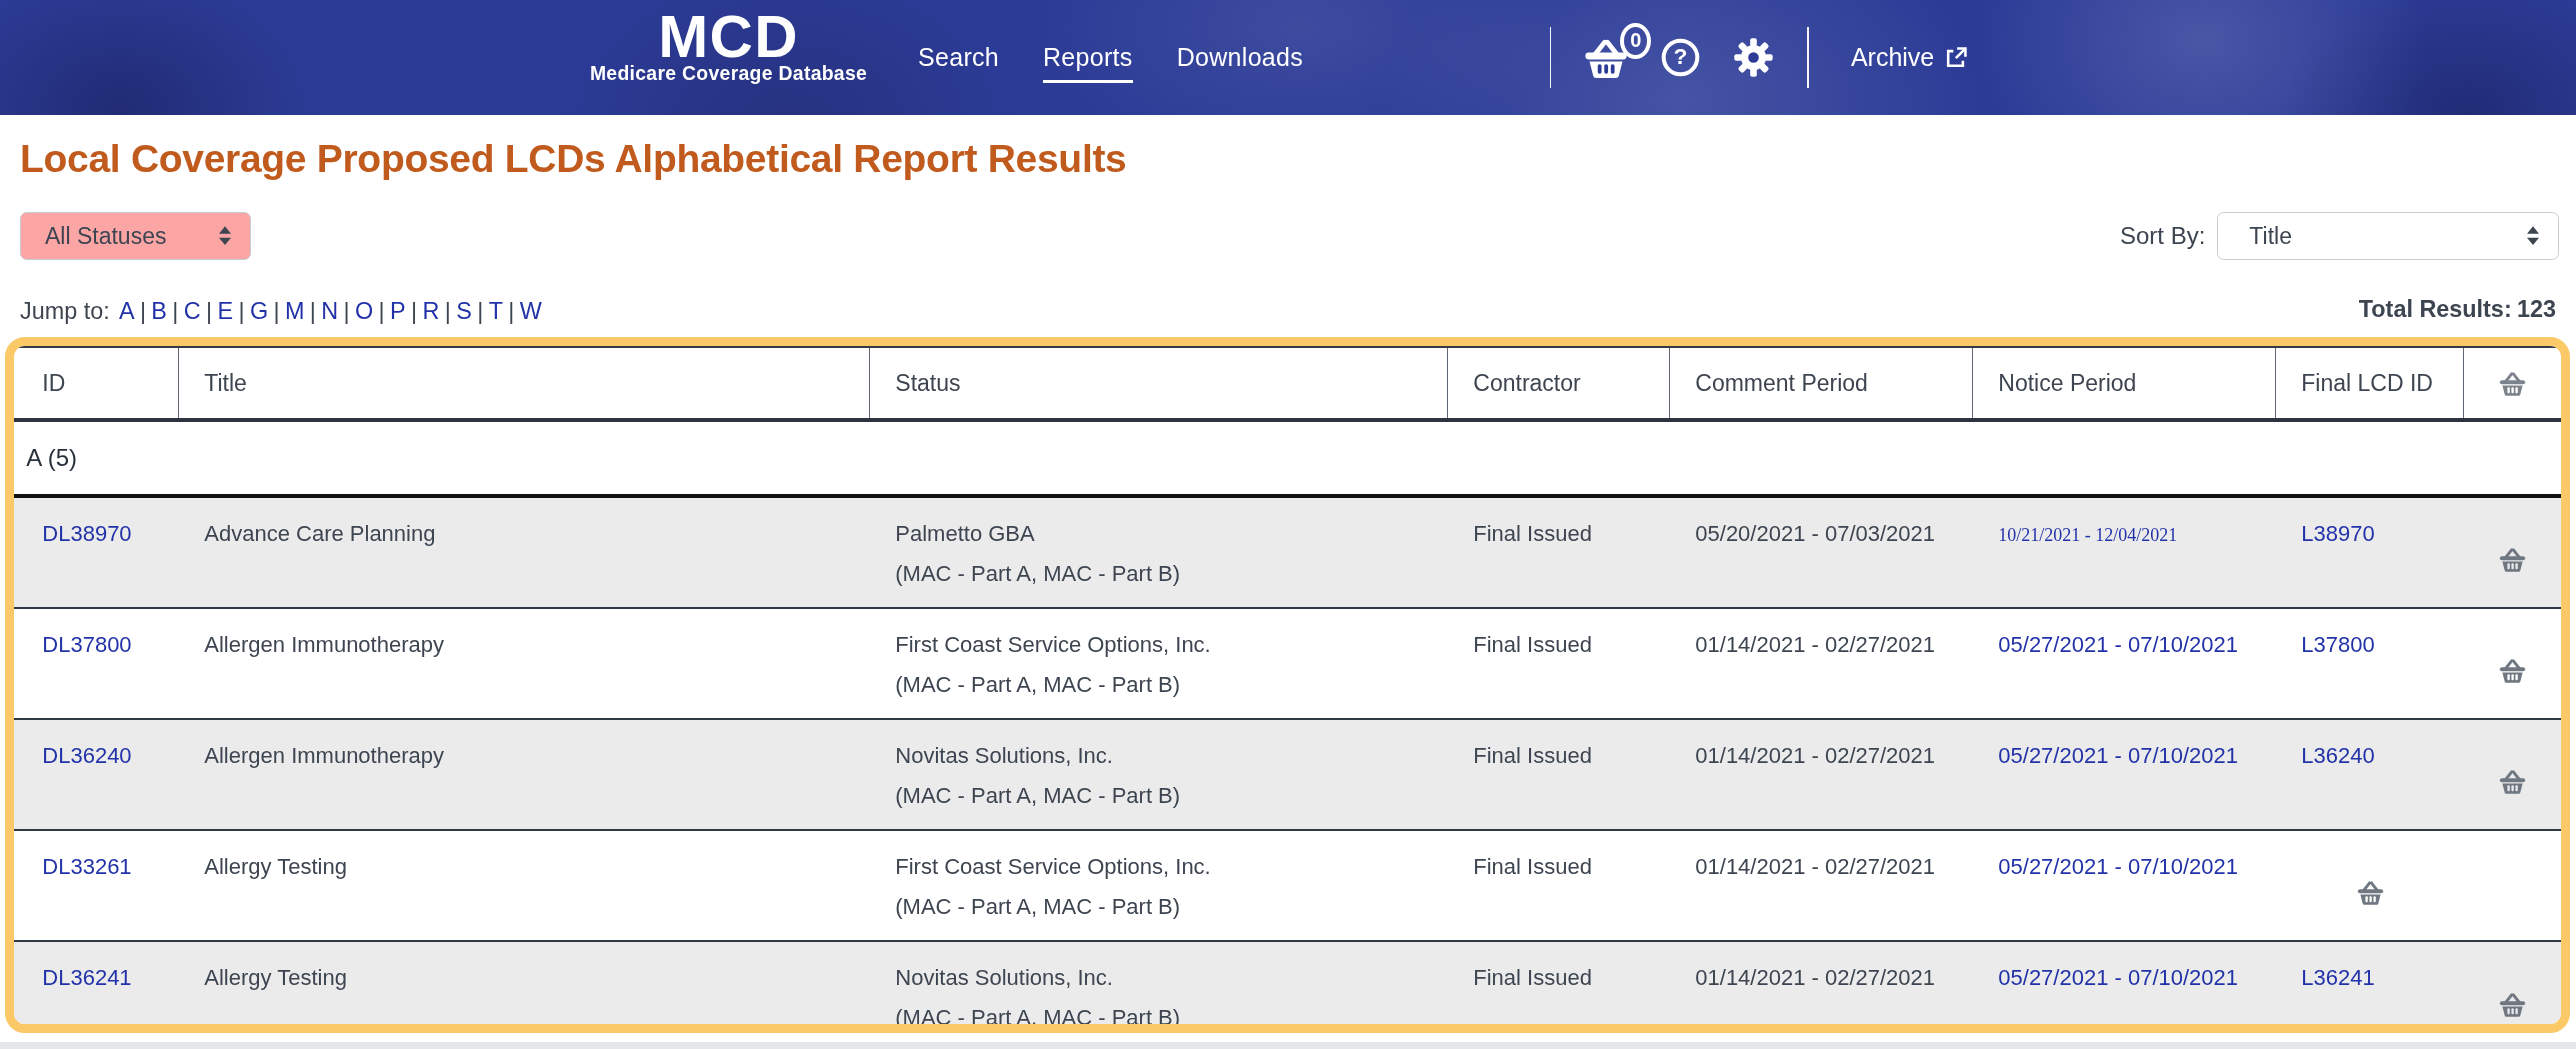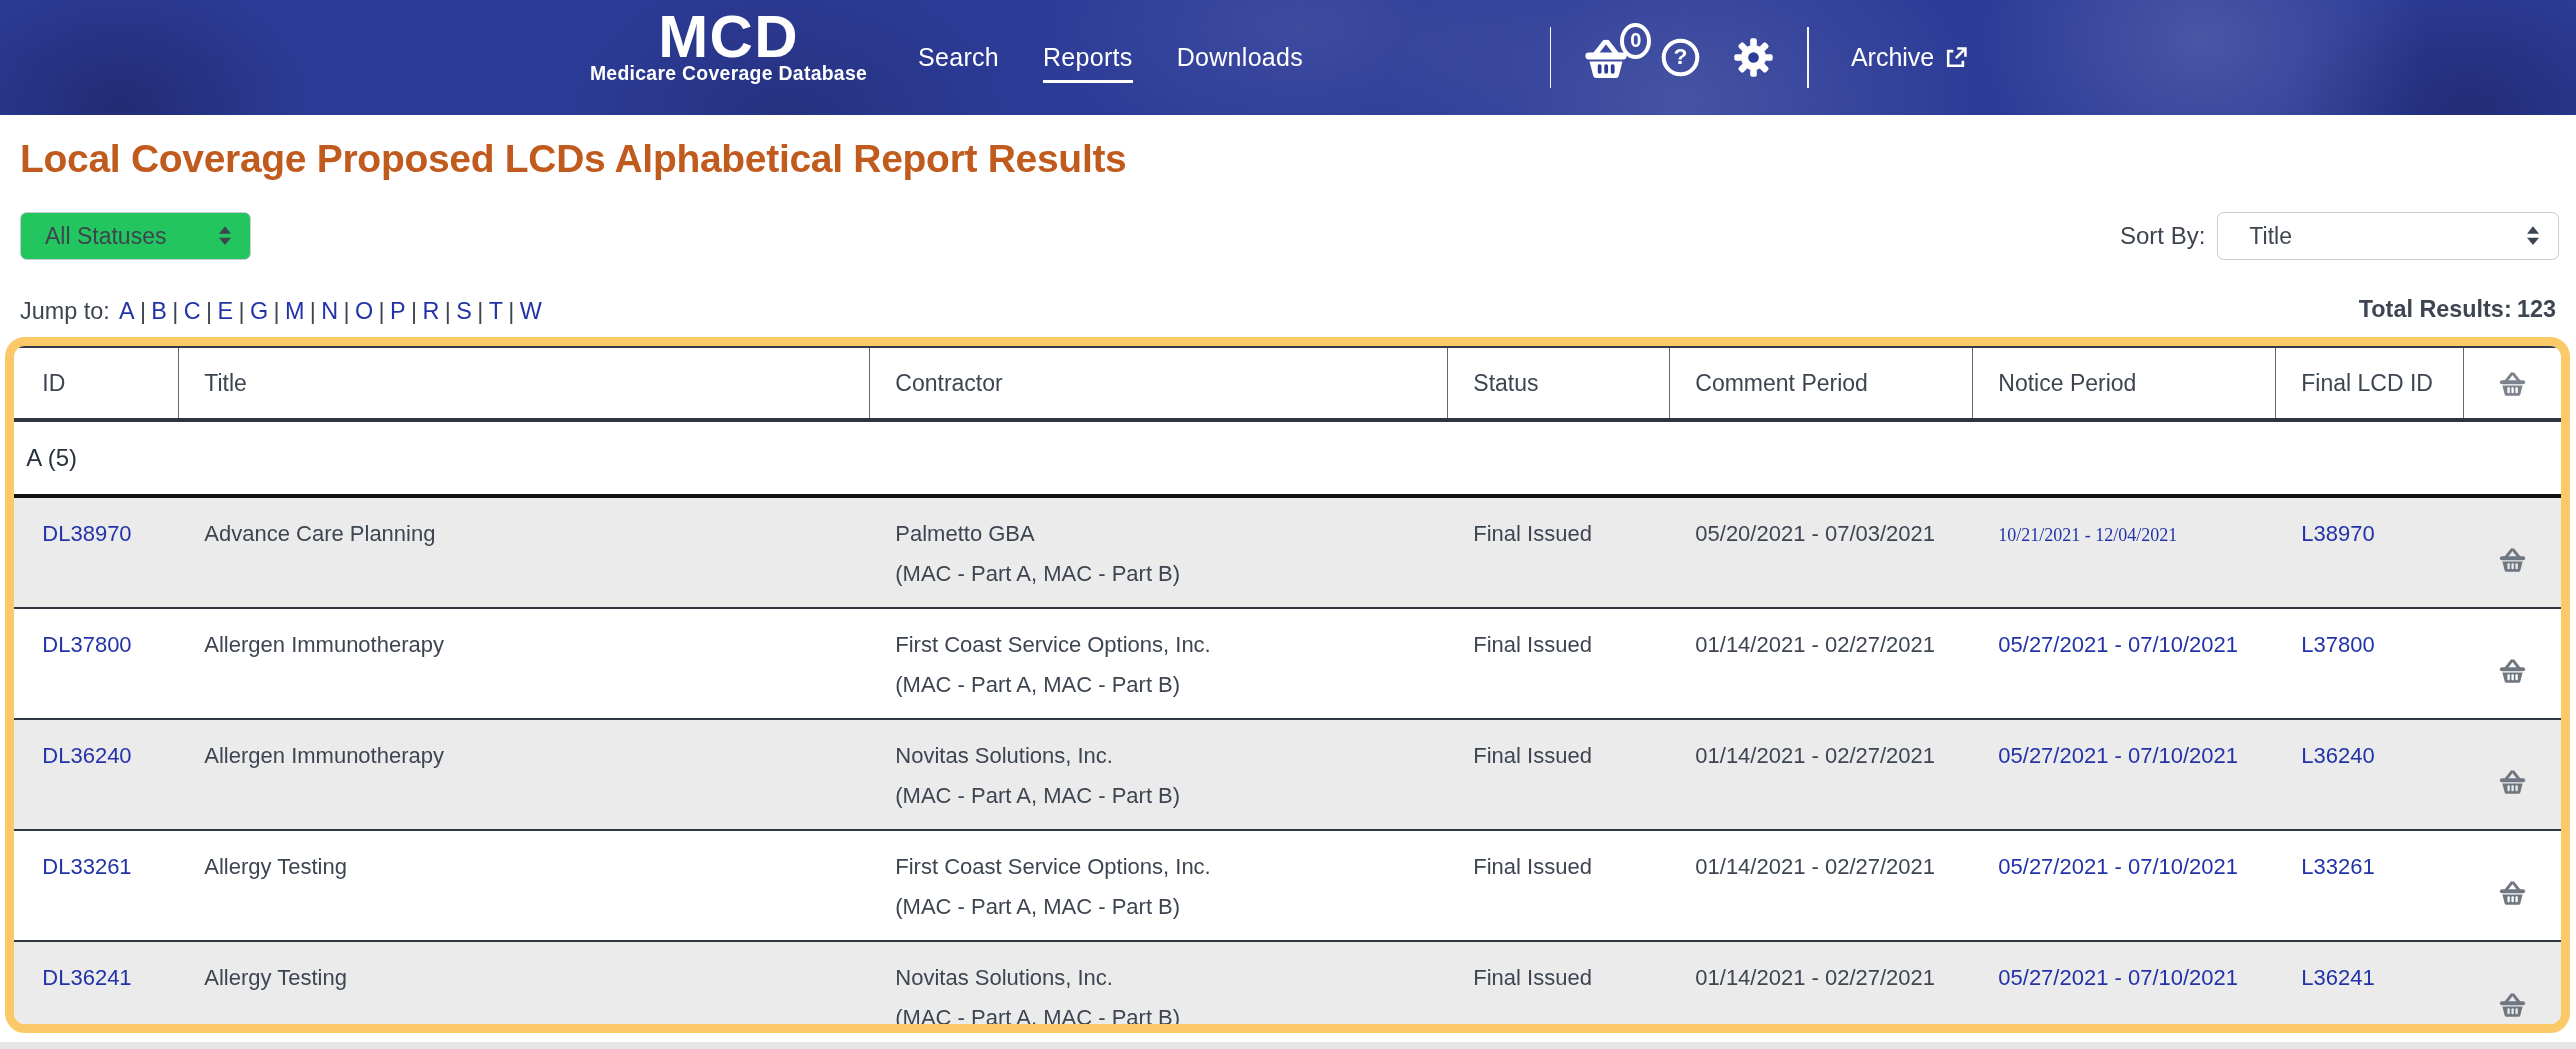"All Statuses" .selectbox { background: #22c55e -> #fca5a5 }
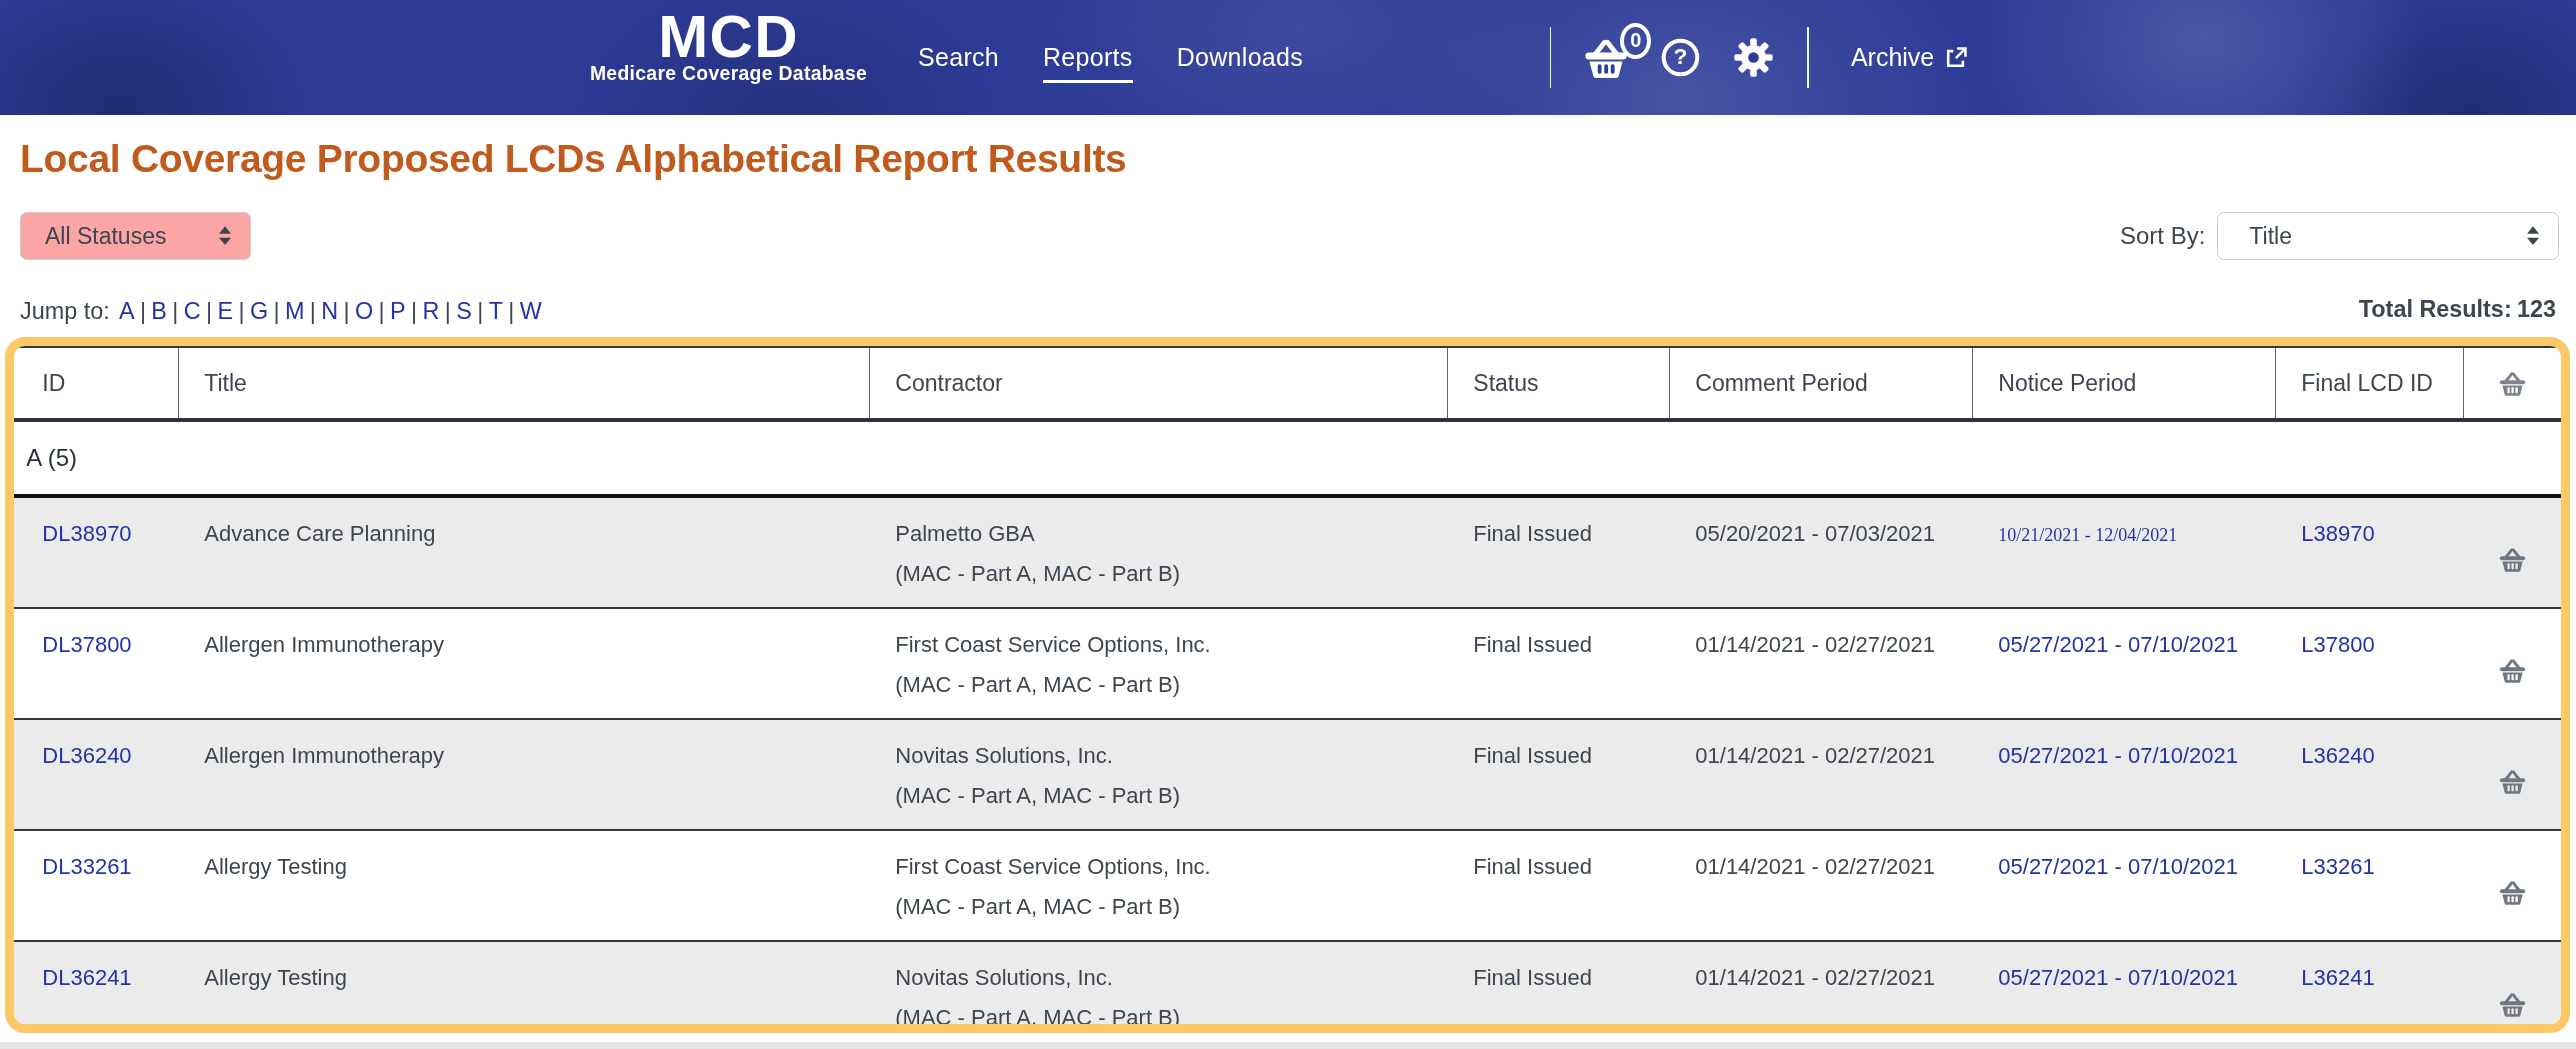"Contractor" div.hcell { order: before "Status" -> after "Status" }
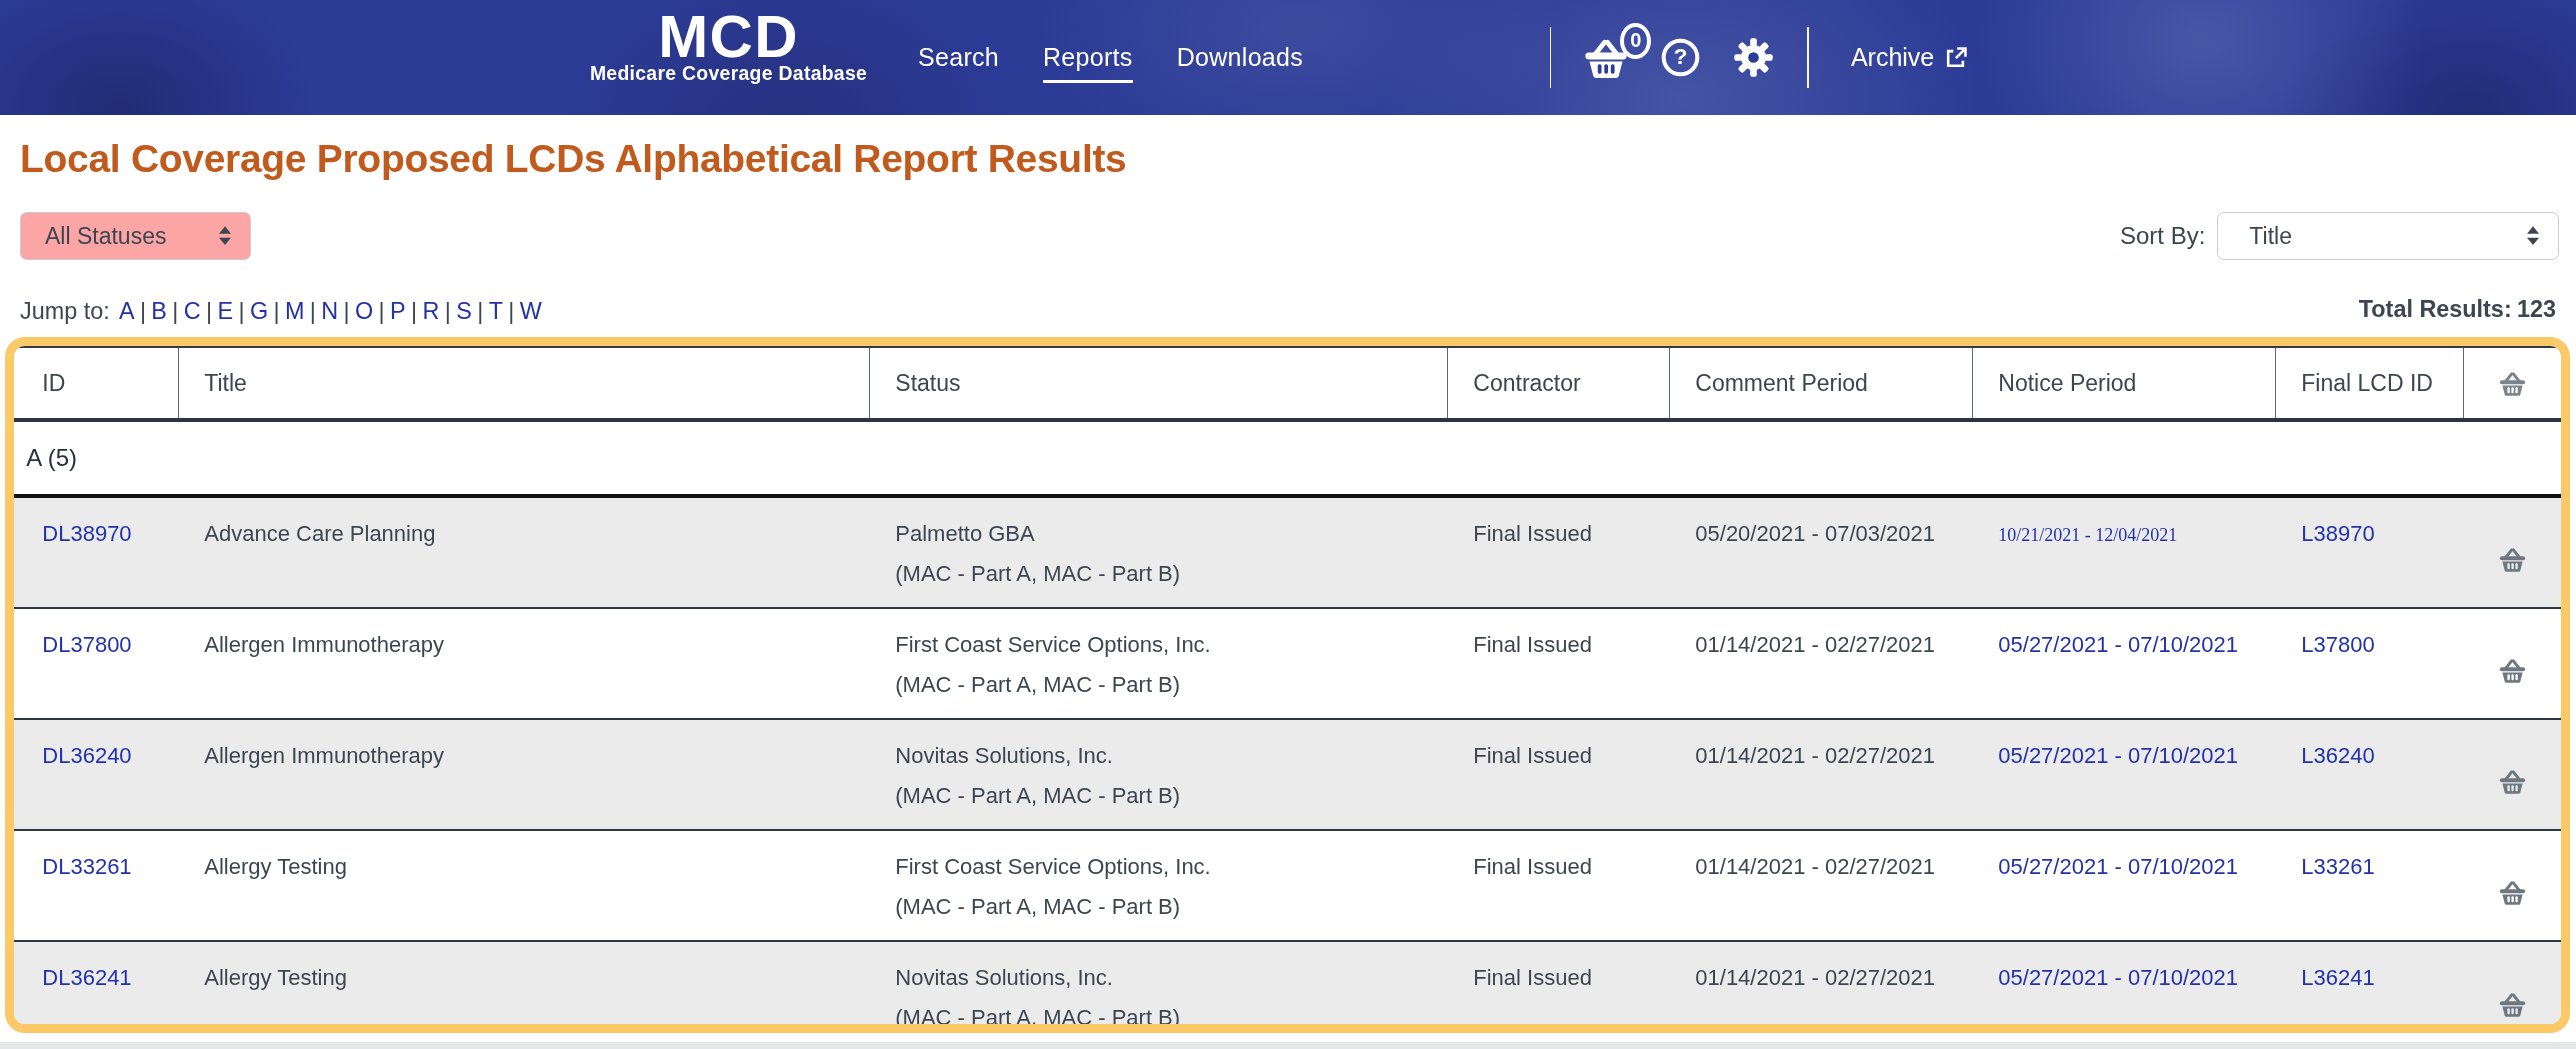"L33261" div.cell { html: <div><a>L33261</a></div> -> none }
